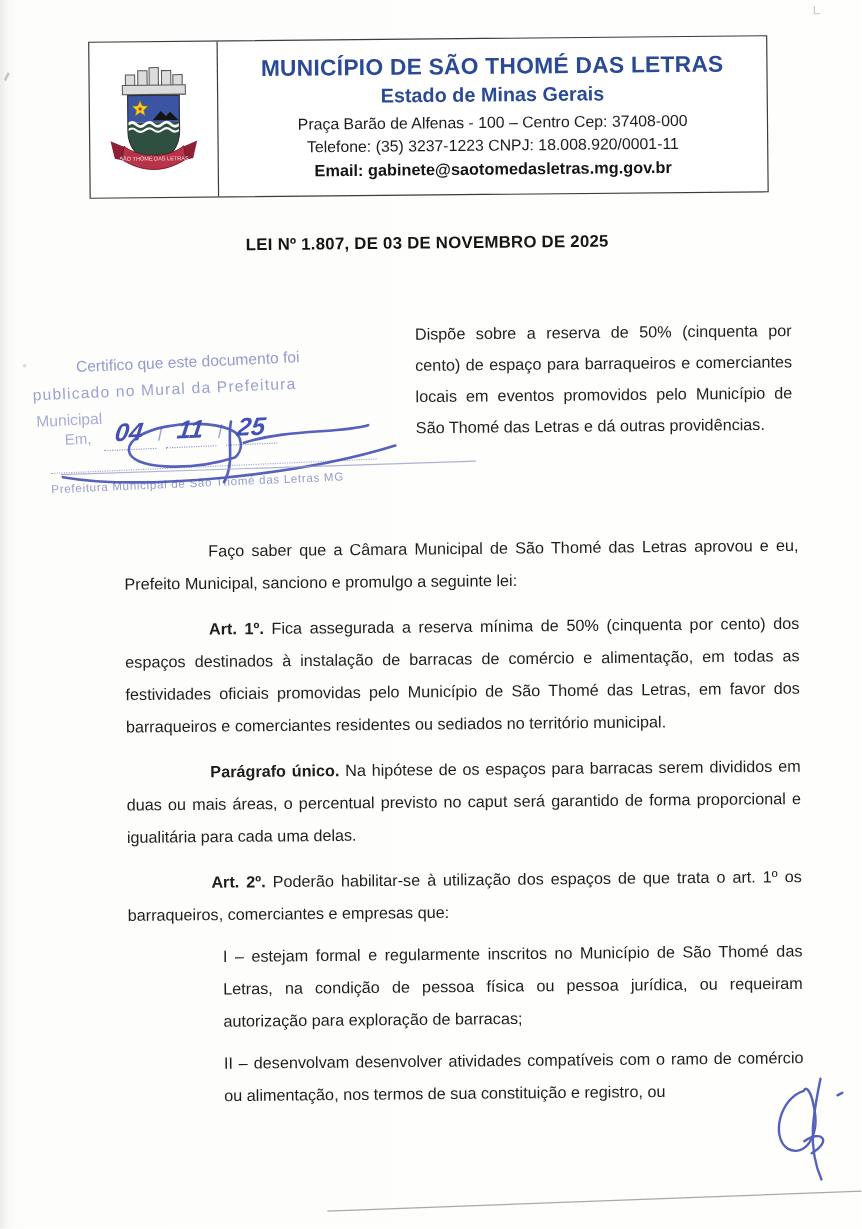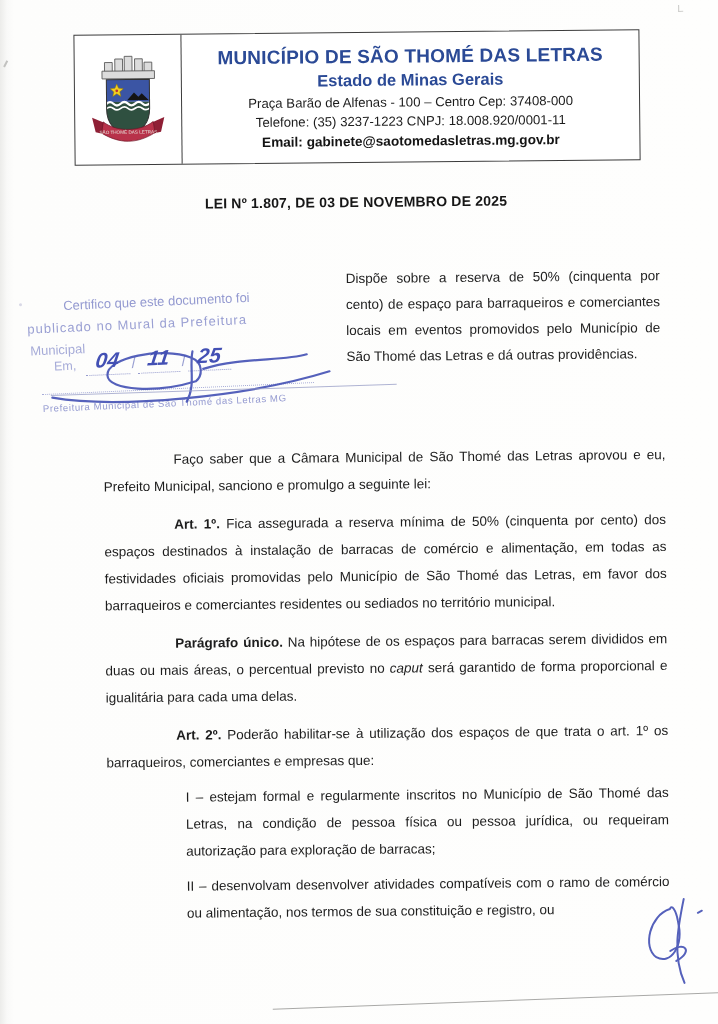"caput" .i { font-style: italic -> none }
